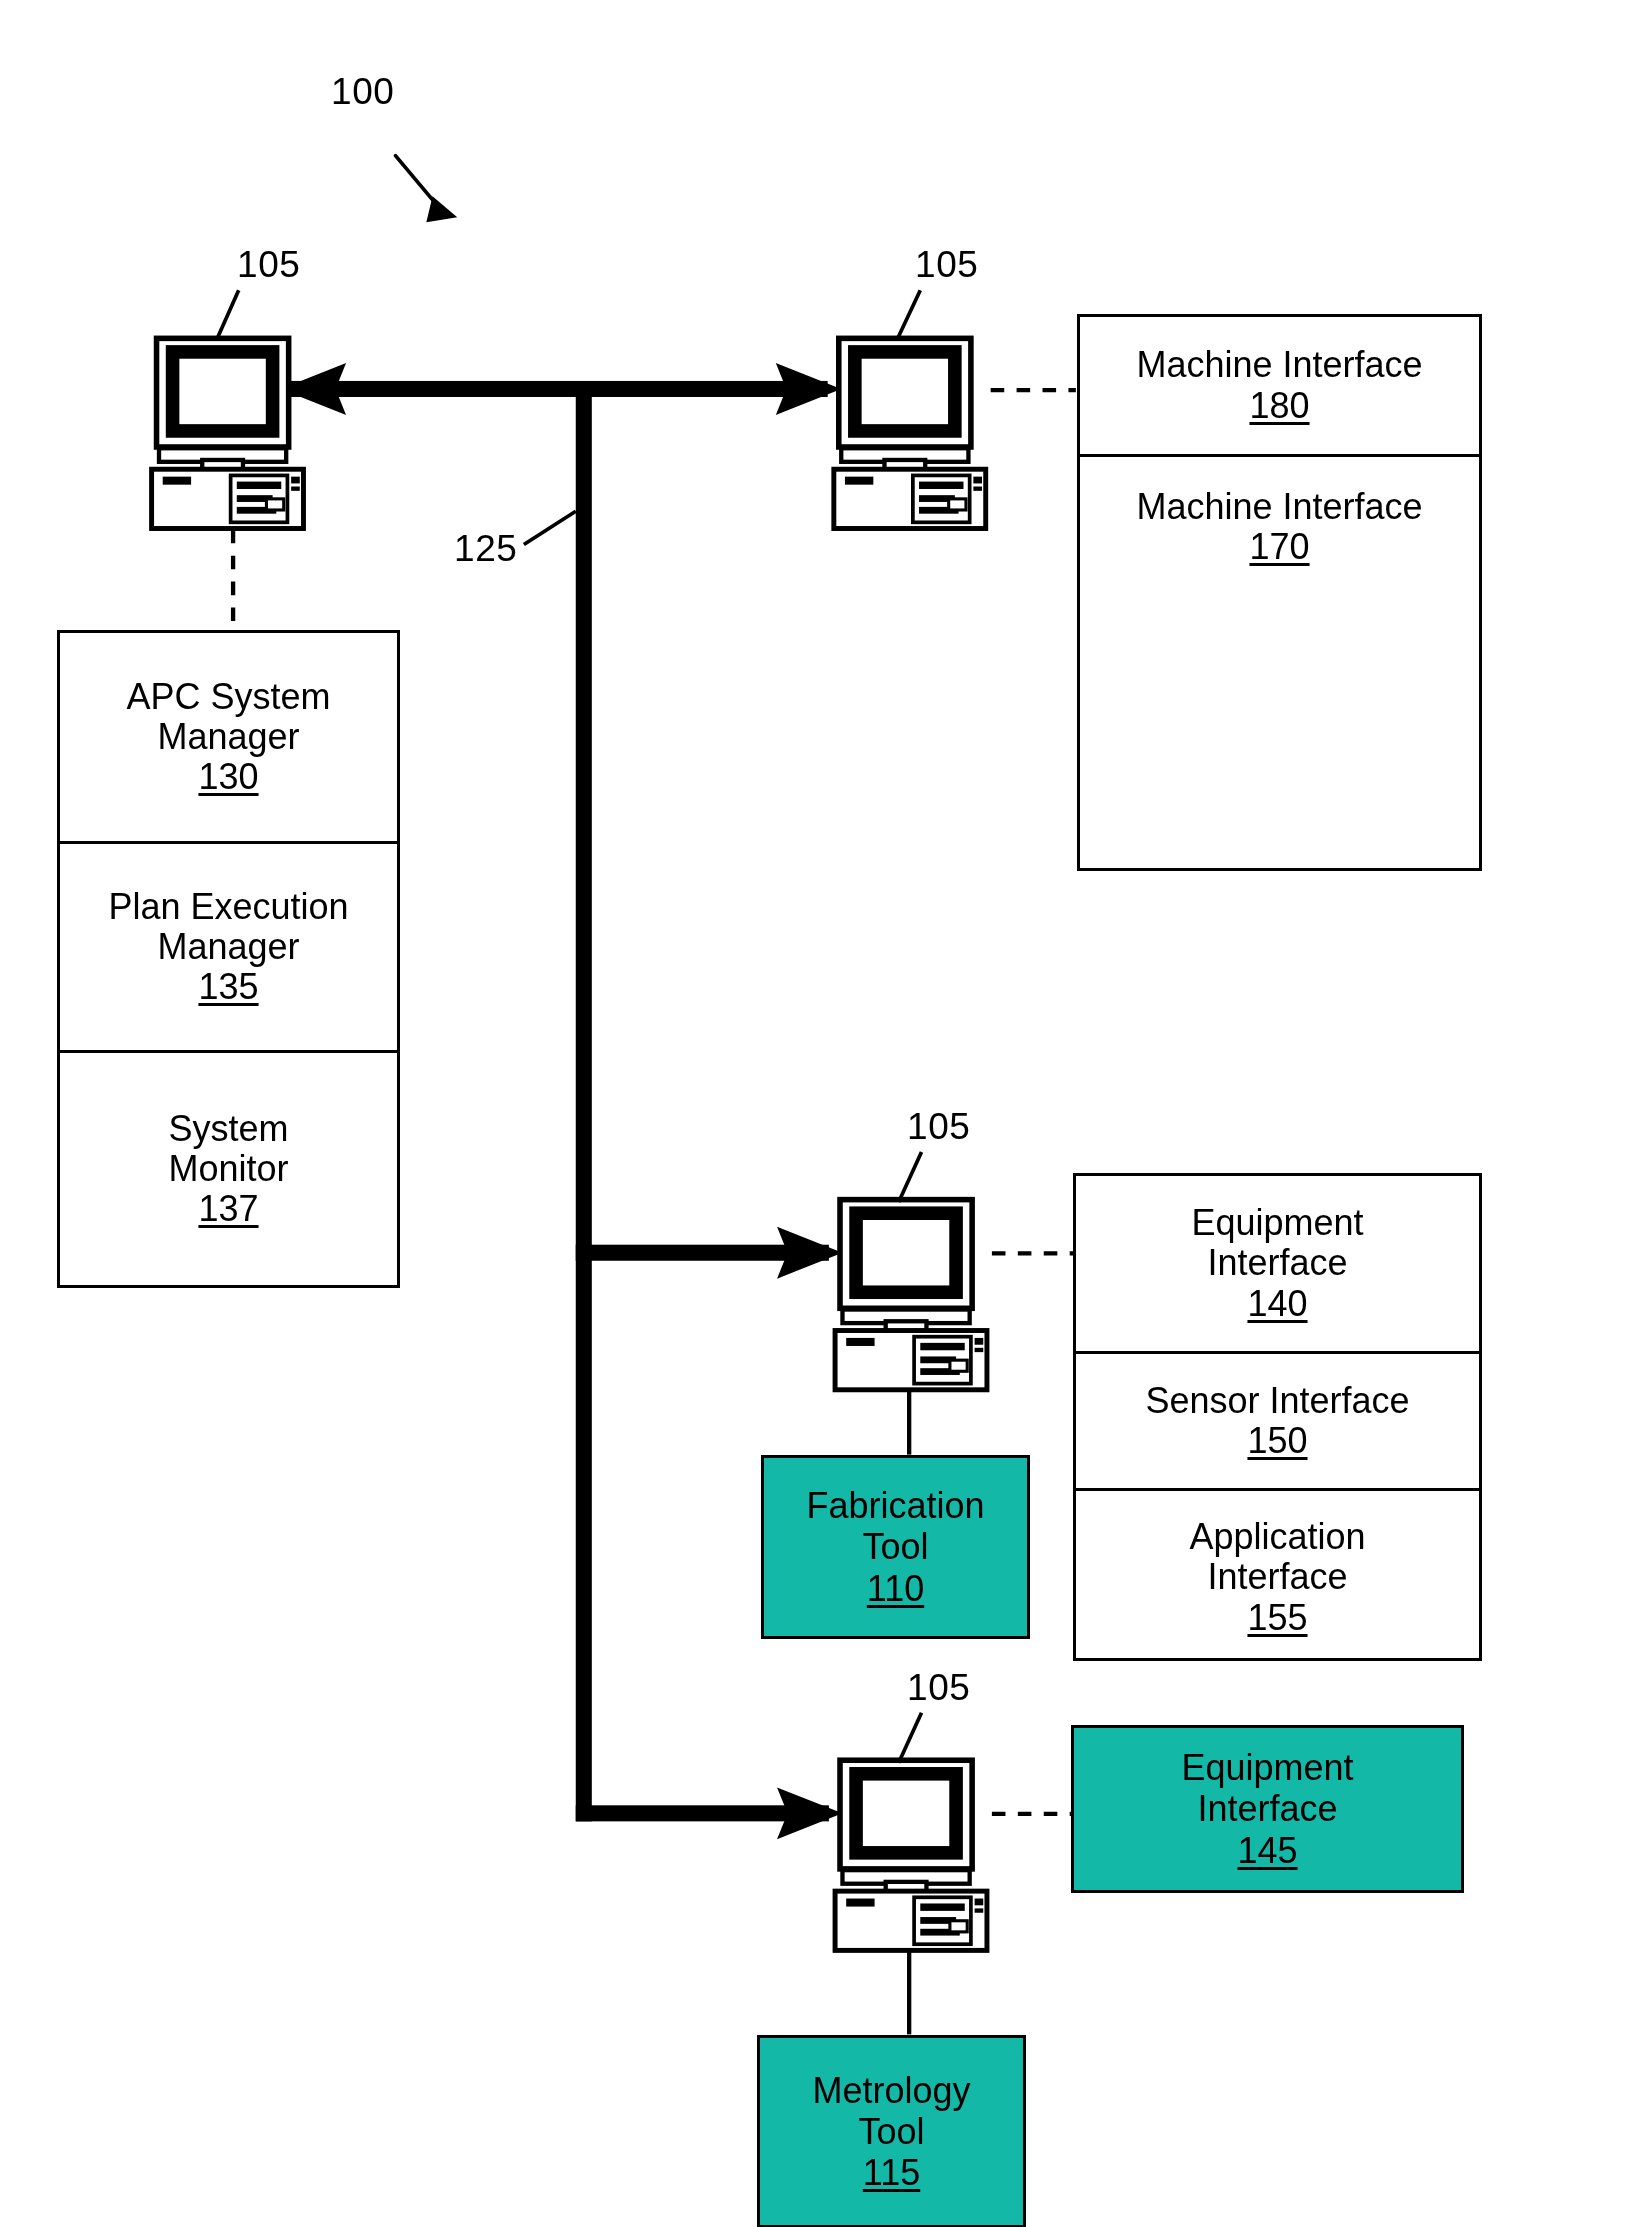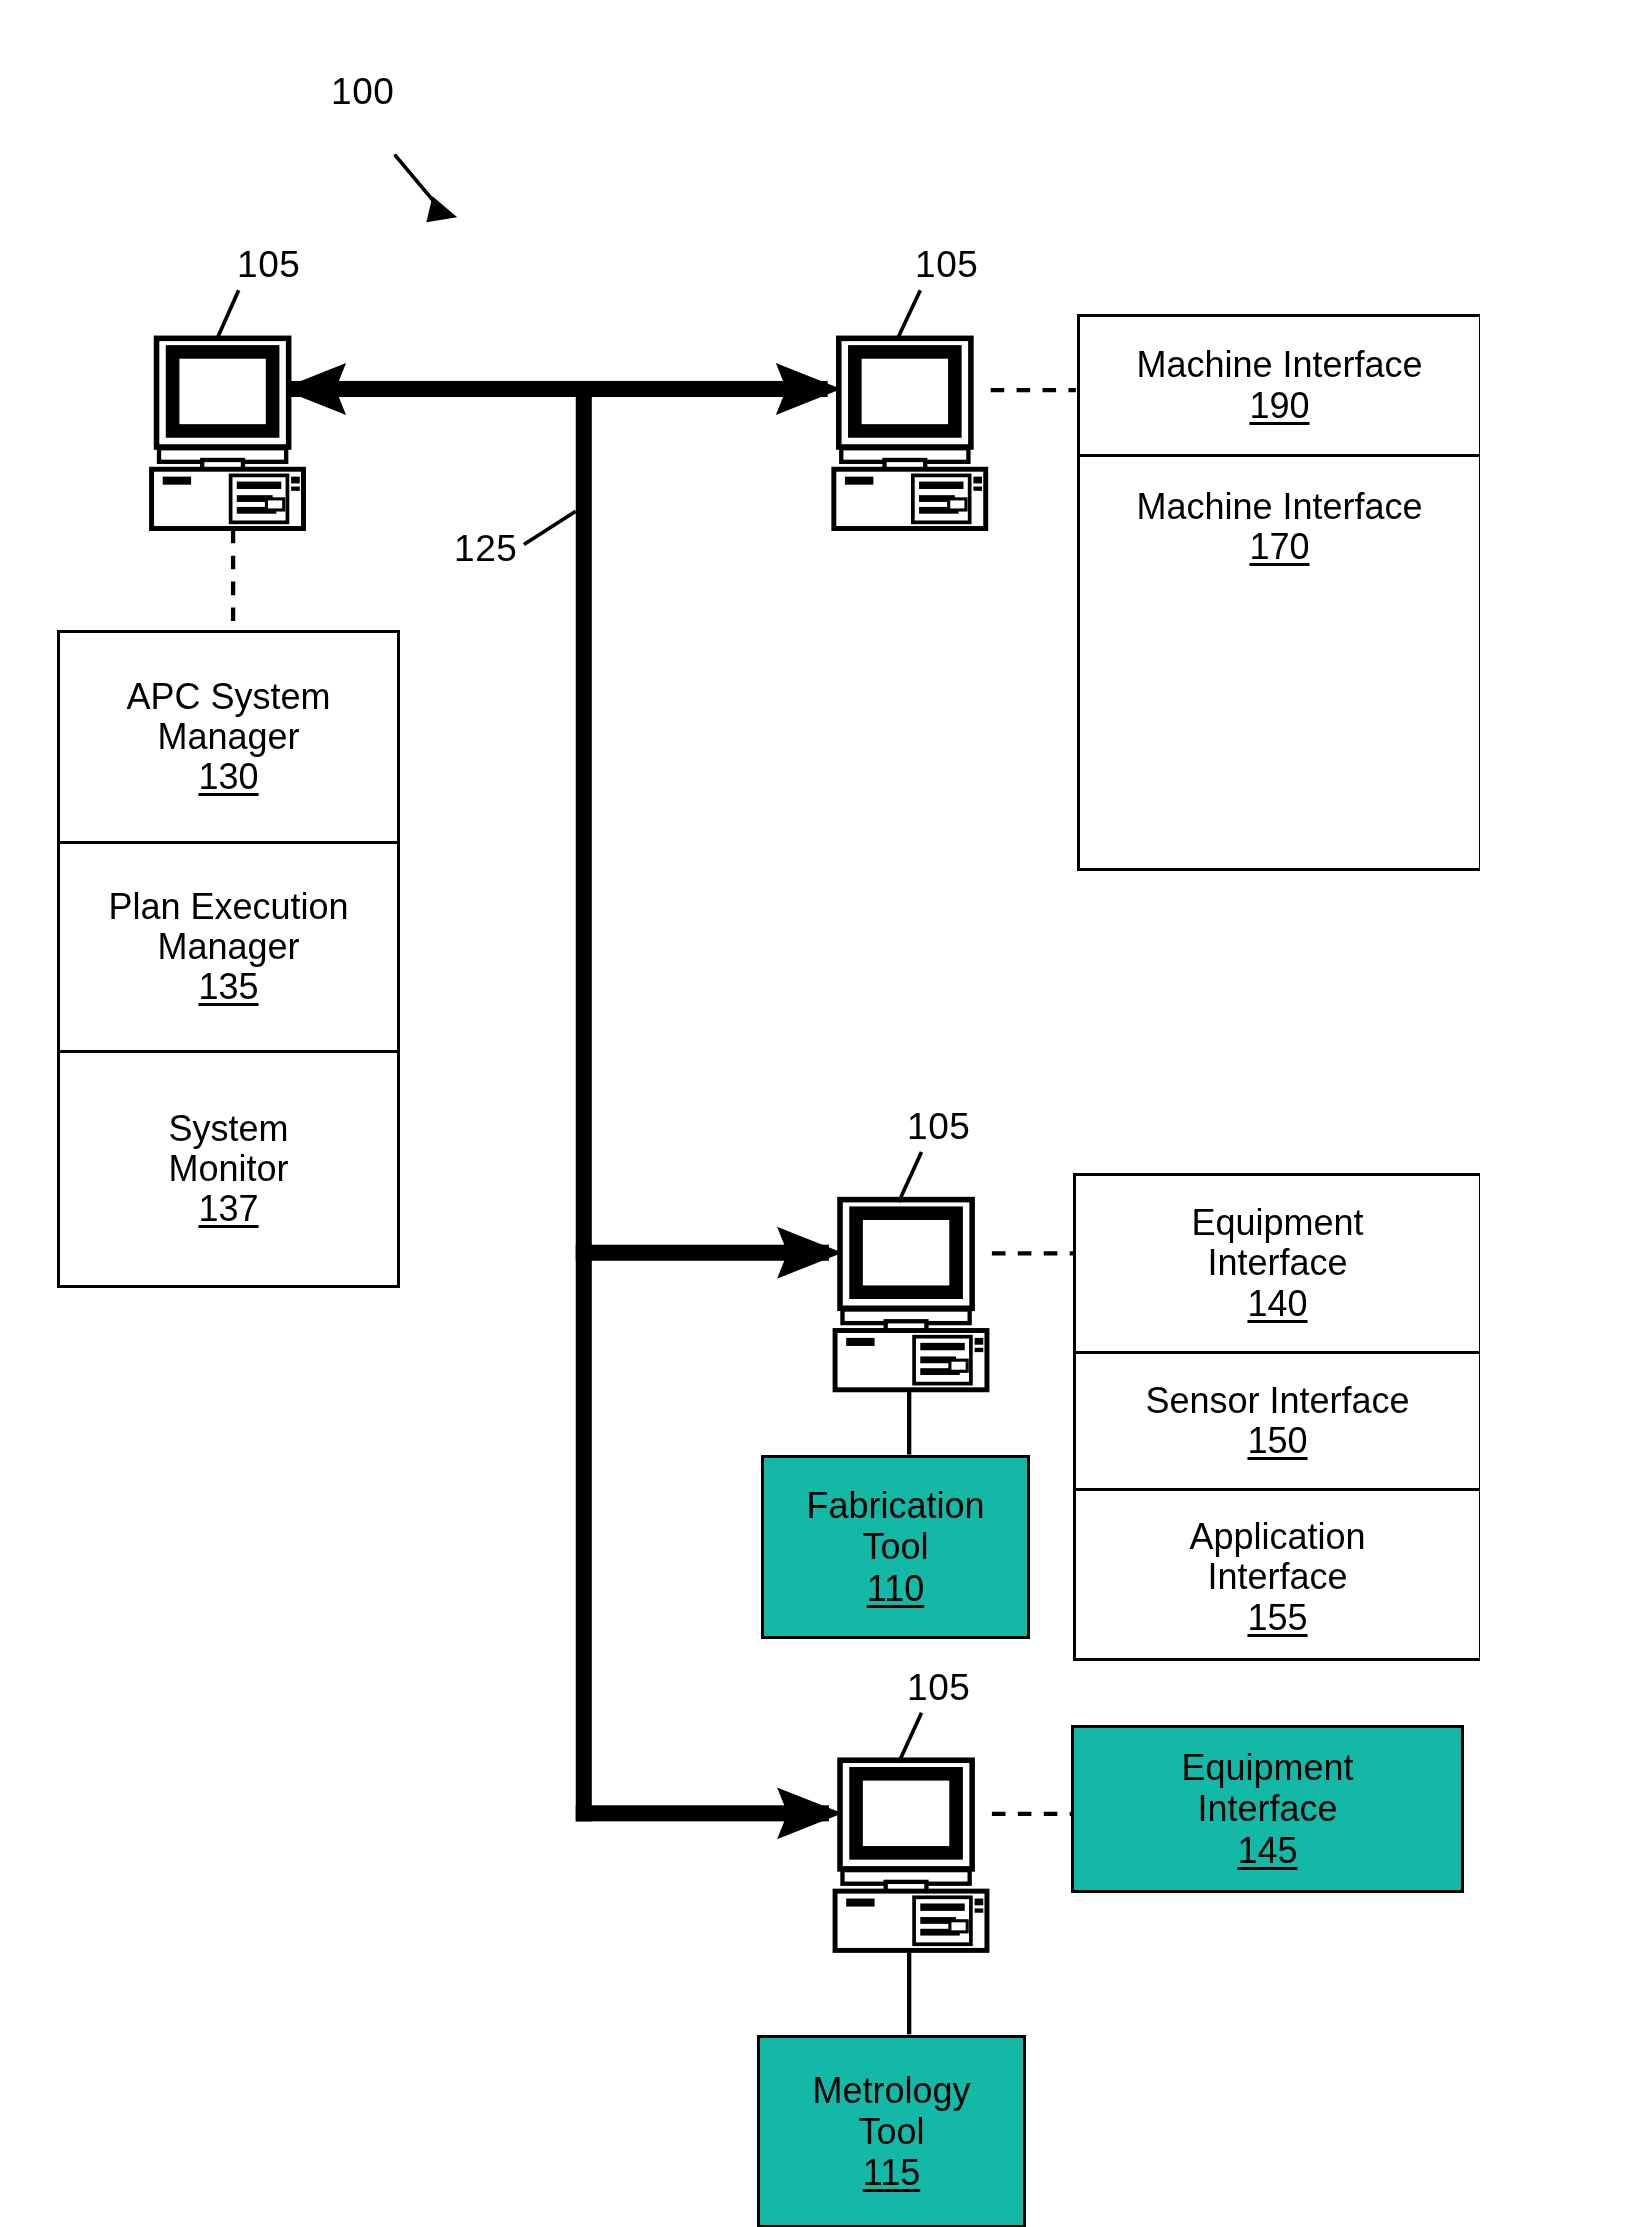"100" #sheet { padding-left: none -> 48px }
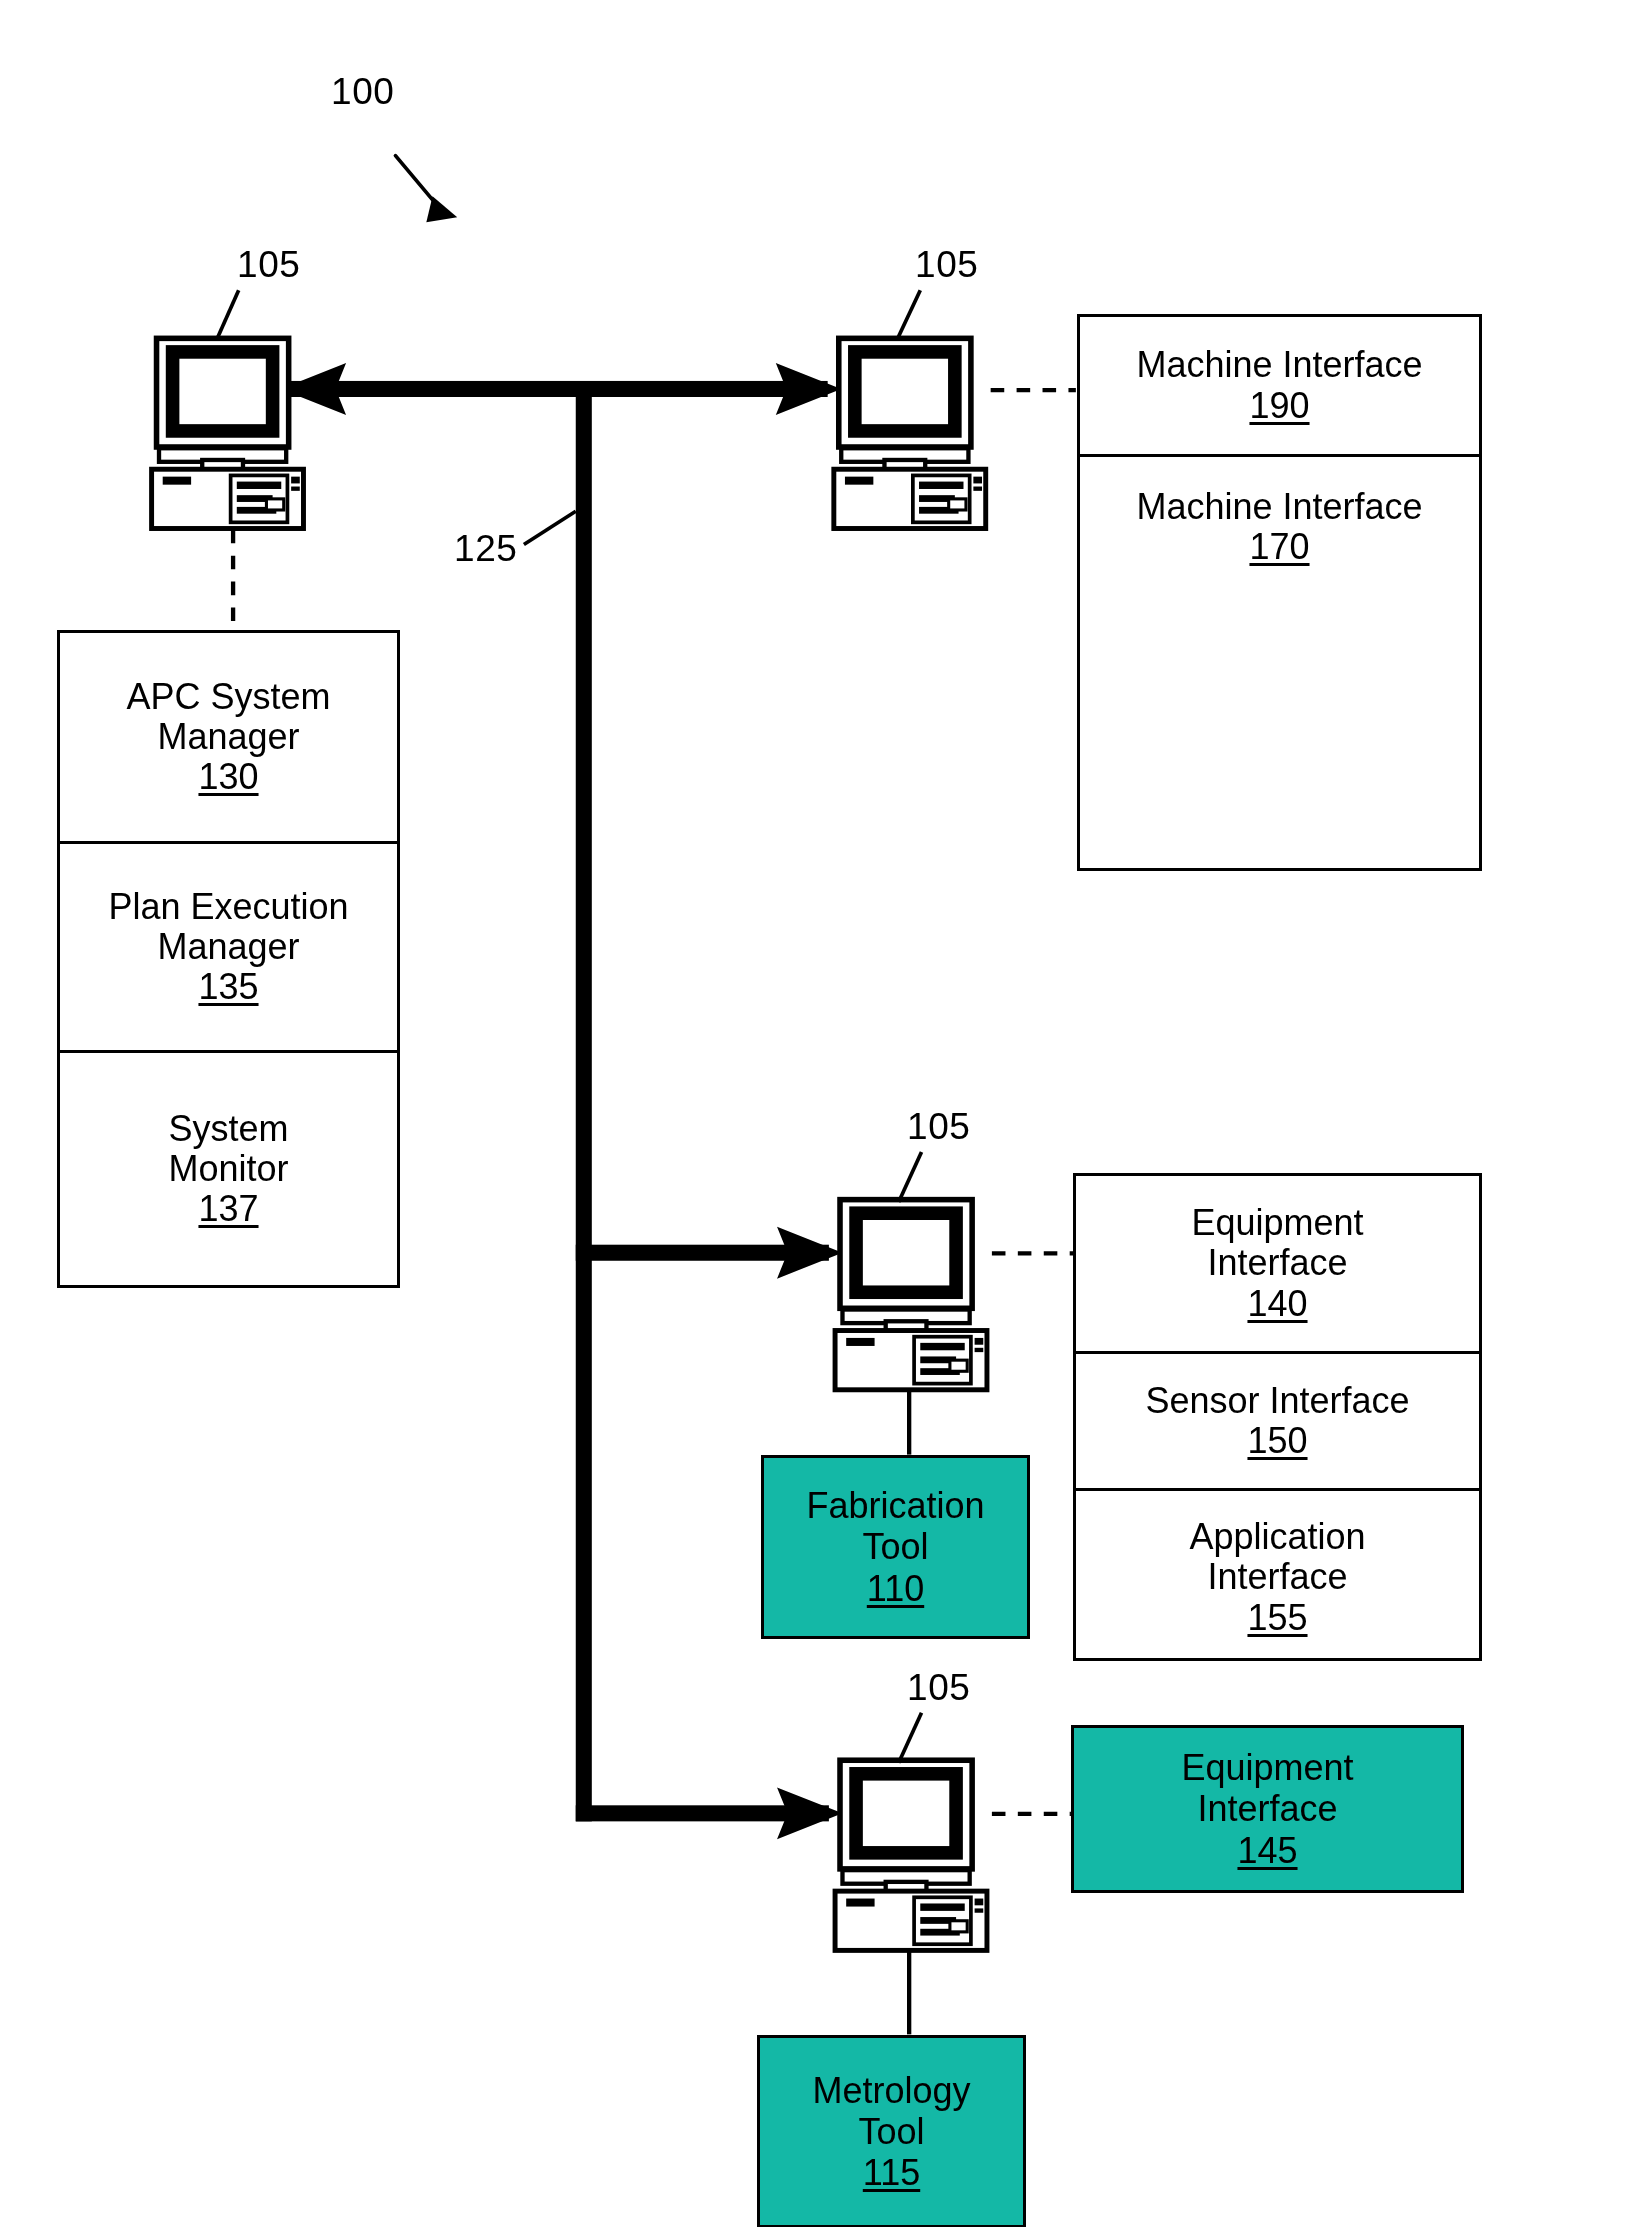"190" span.n { text: 190 -> 180 }
